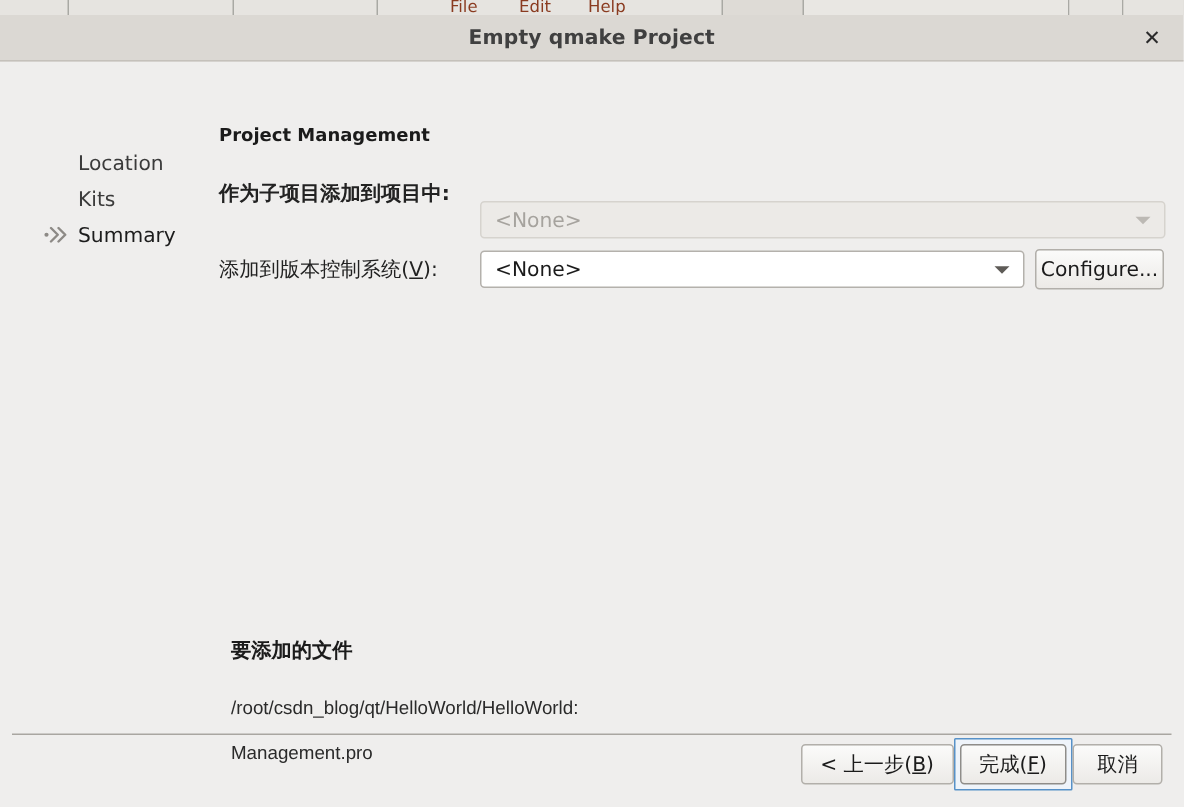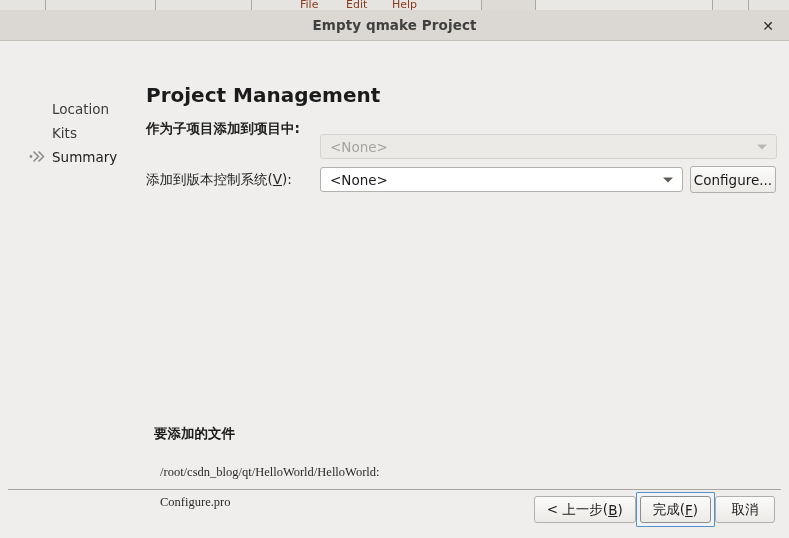"Project Management" #page-title { font-size: 20px -> 12px }
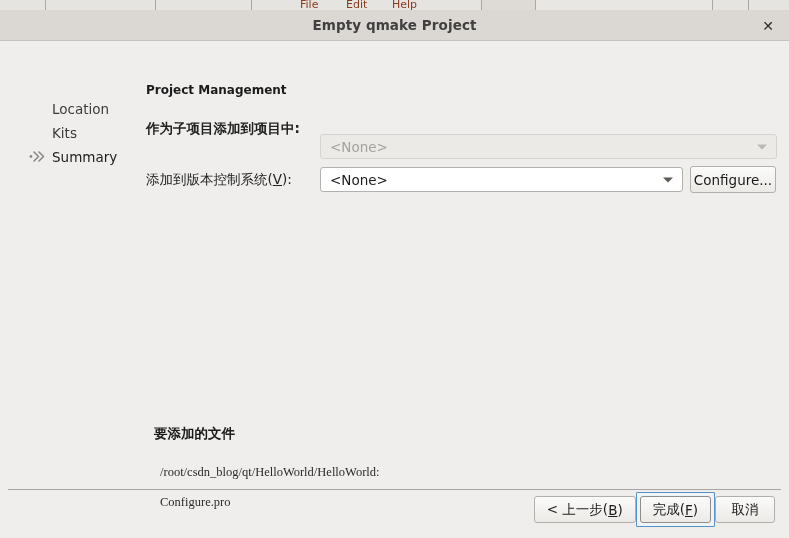"/root/csdn_blog/qt/HelloWorld/HelloWorld" .file-line { font-family: Liberation Serif, serif -> Liberation Sans, sans-serif; margin-left: 6px -> none }
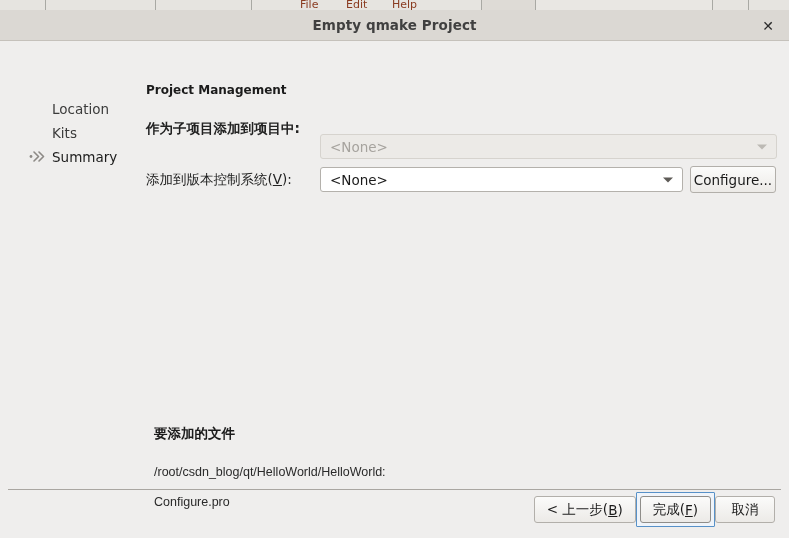"Configure.pro" div.file-line { text: Configure.pro -> Management.pro }
